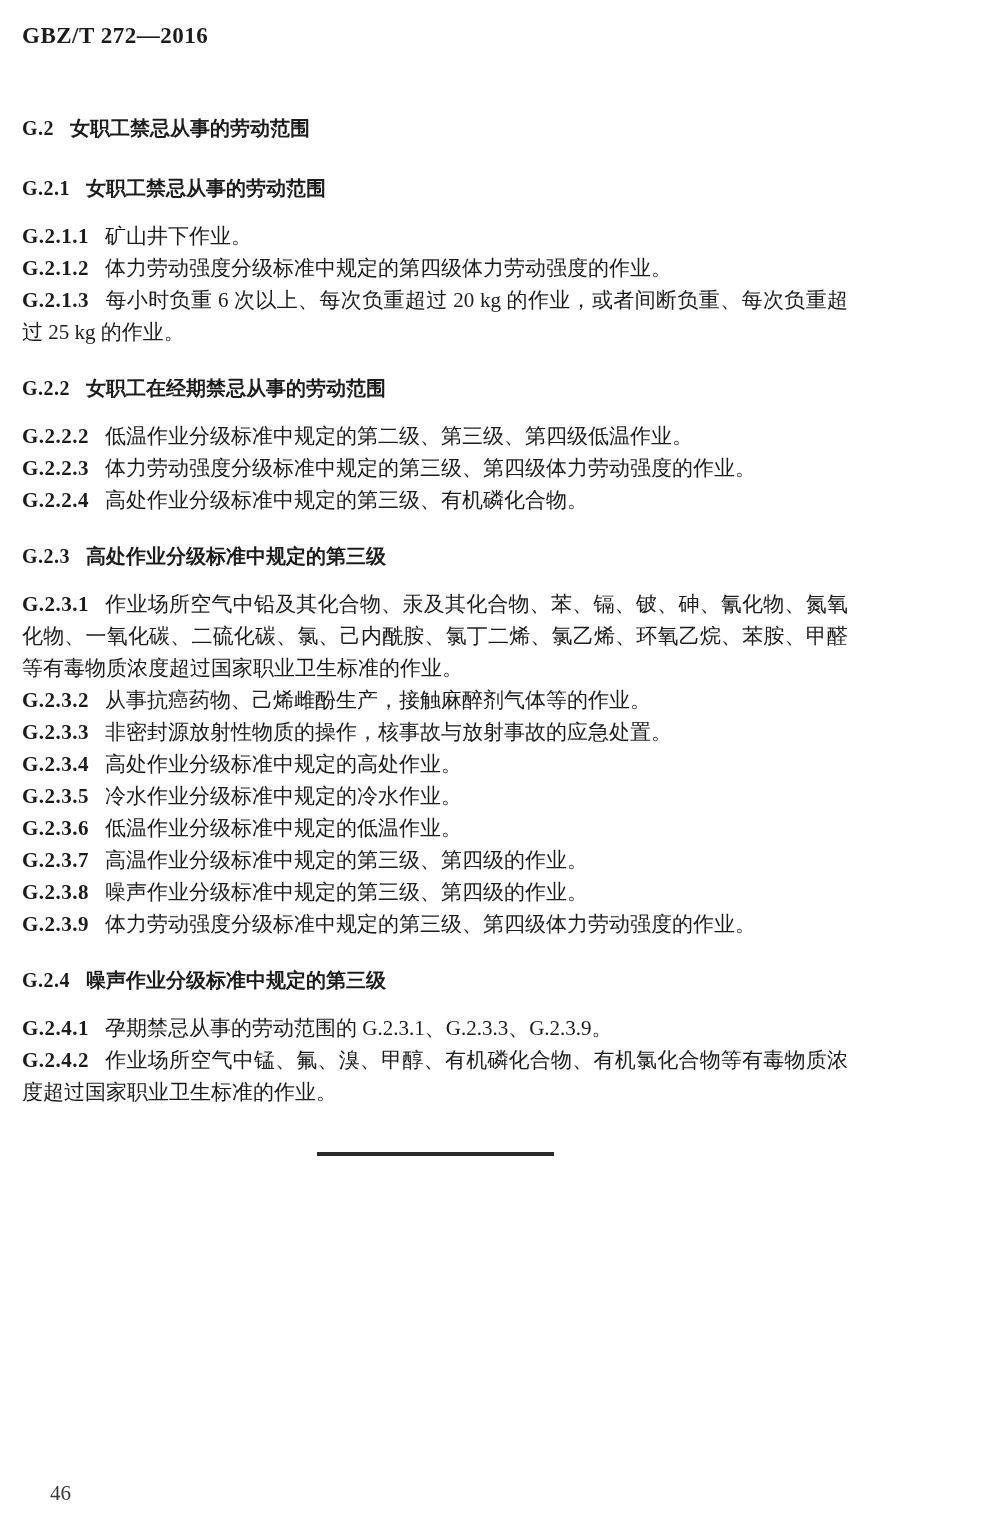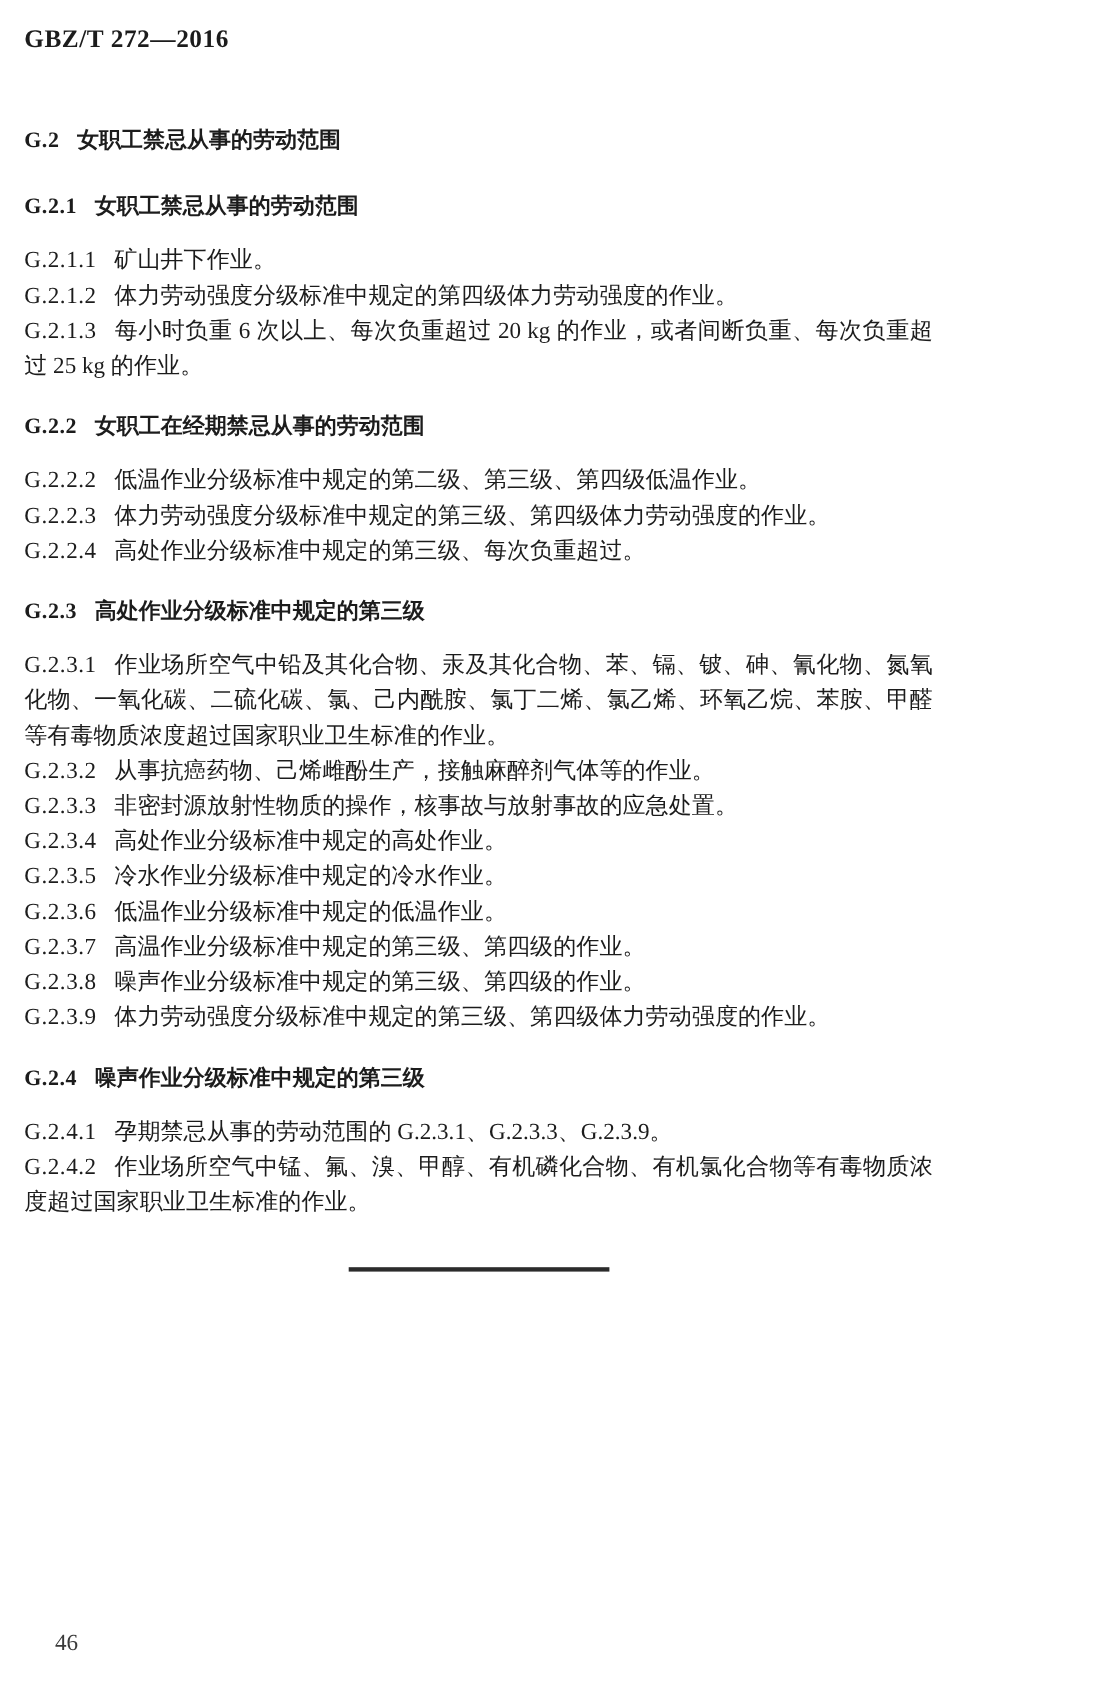"G.2.1.1" .paragraph .num { font-weight: normal -> bold }
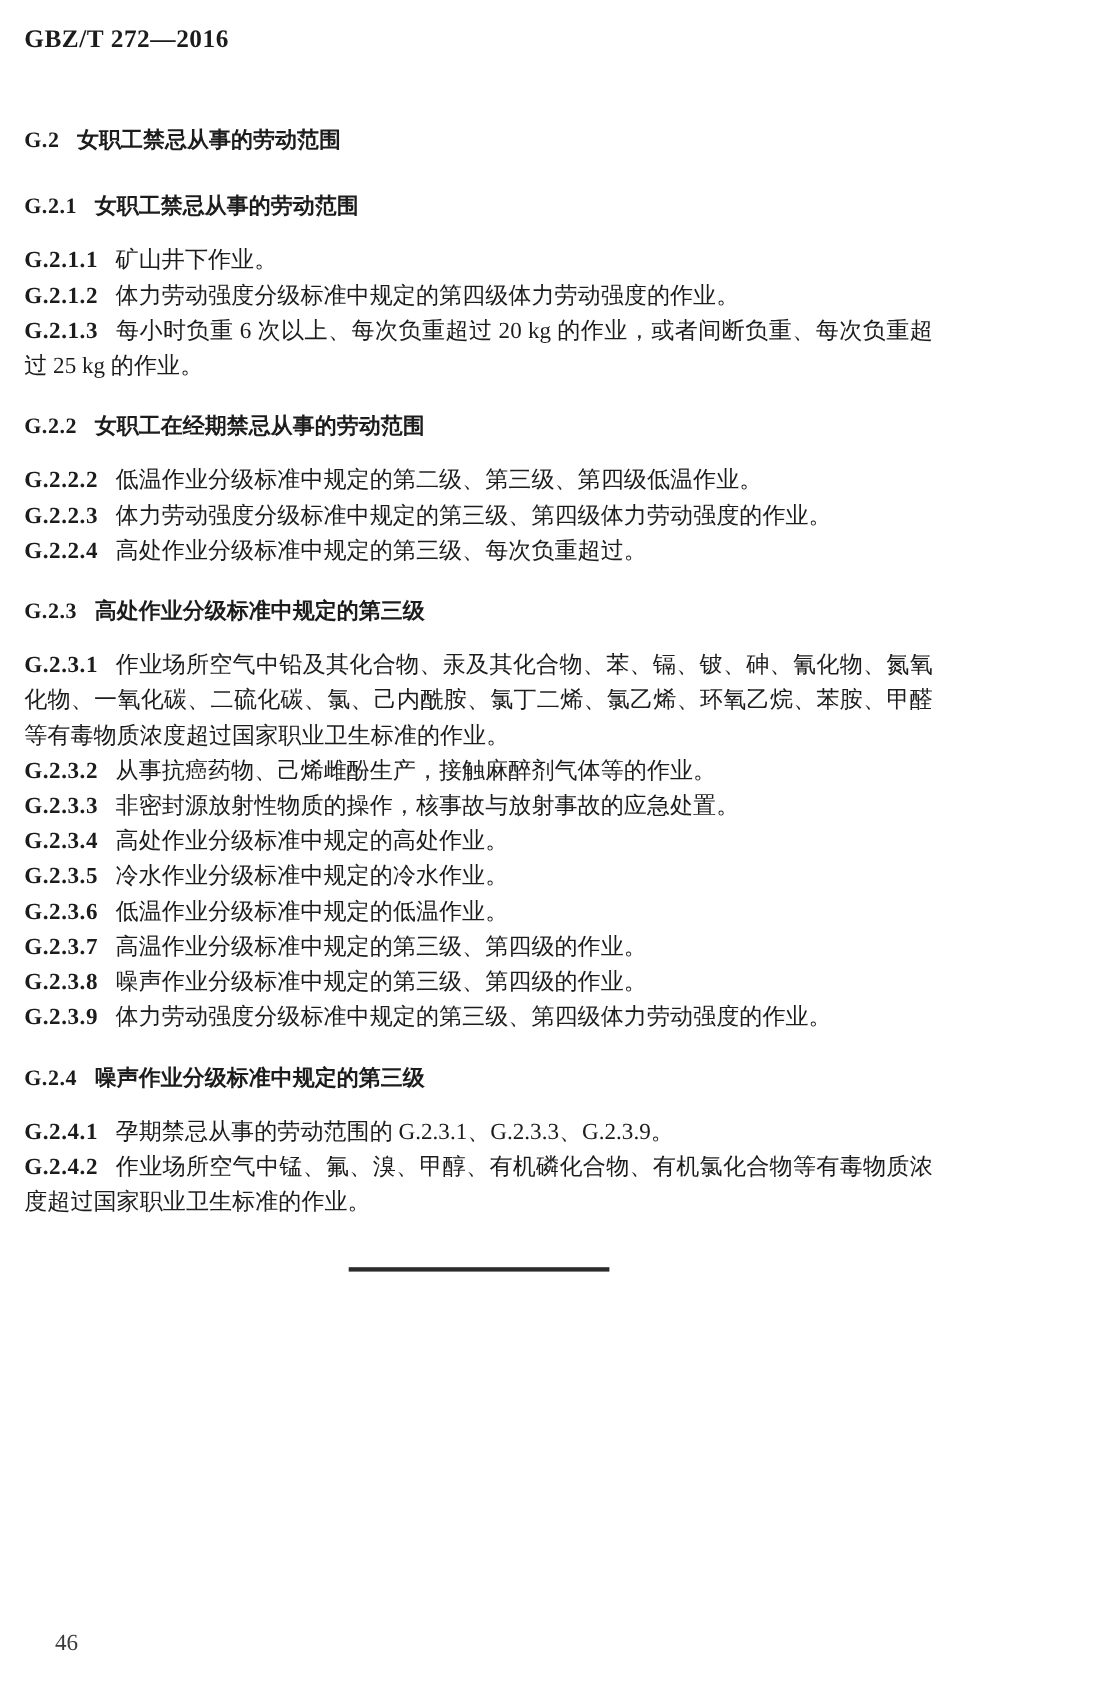"高处作业分级标准中规定的第三级、每次负重超过。" span.txt { text: 每次负重超过 -> 有机磷化合物 }
